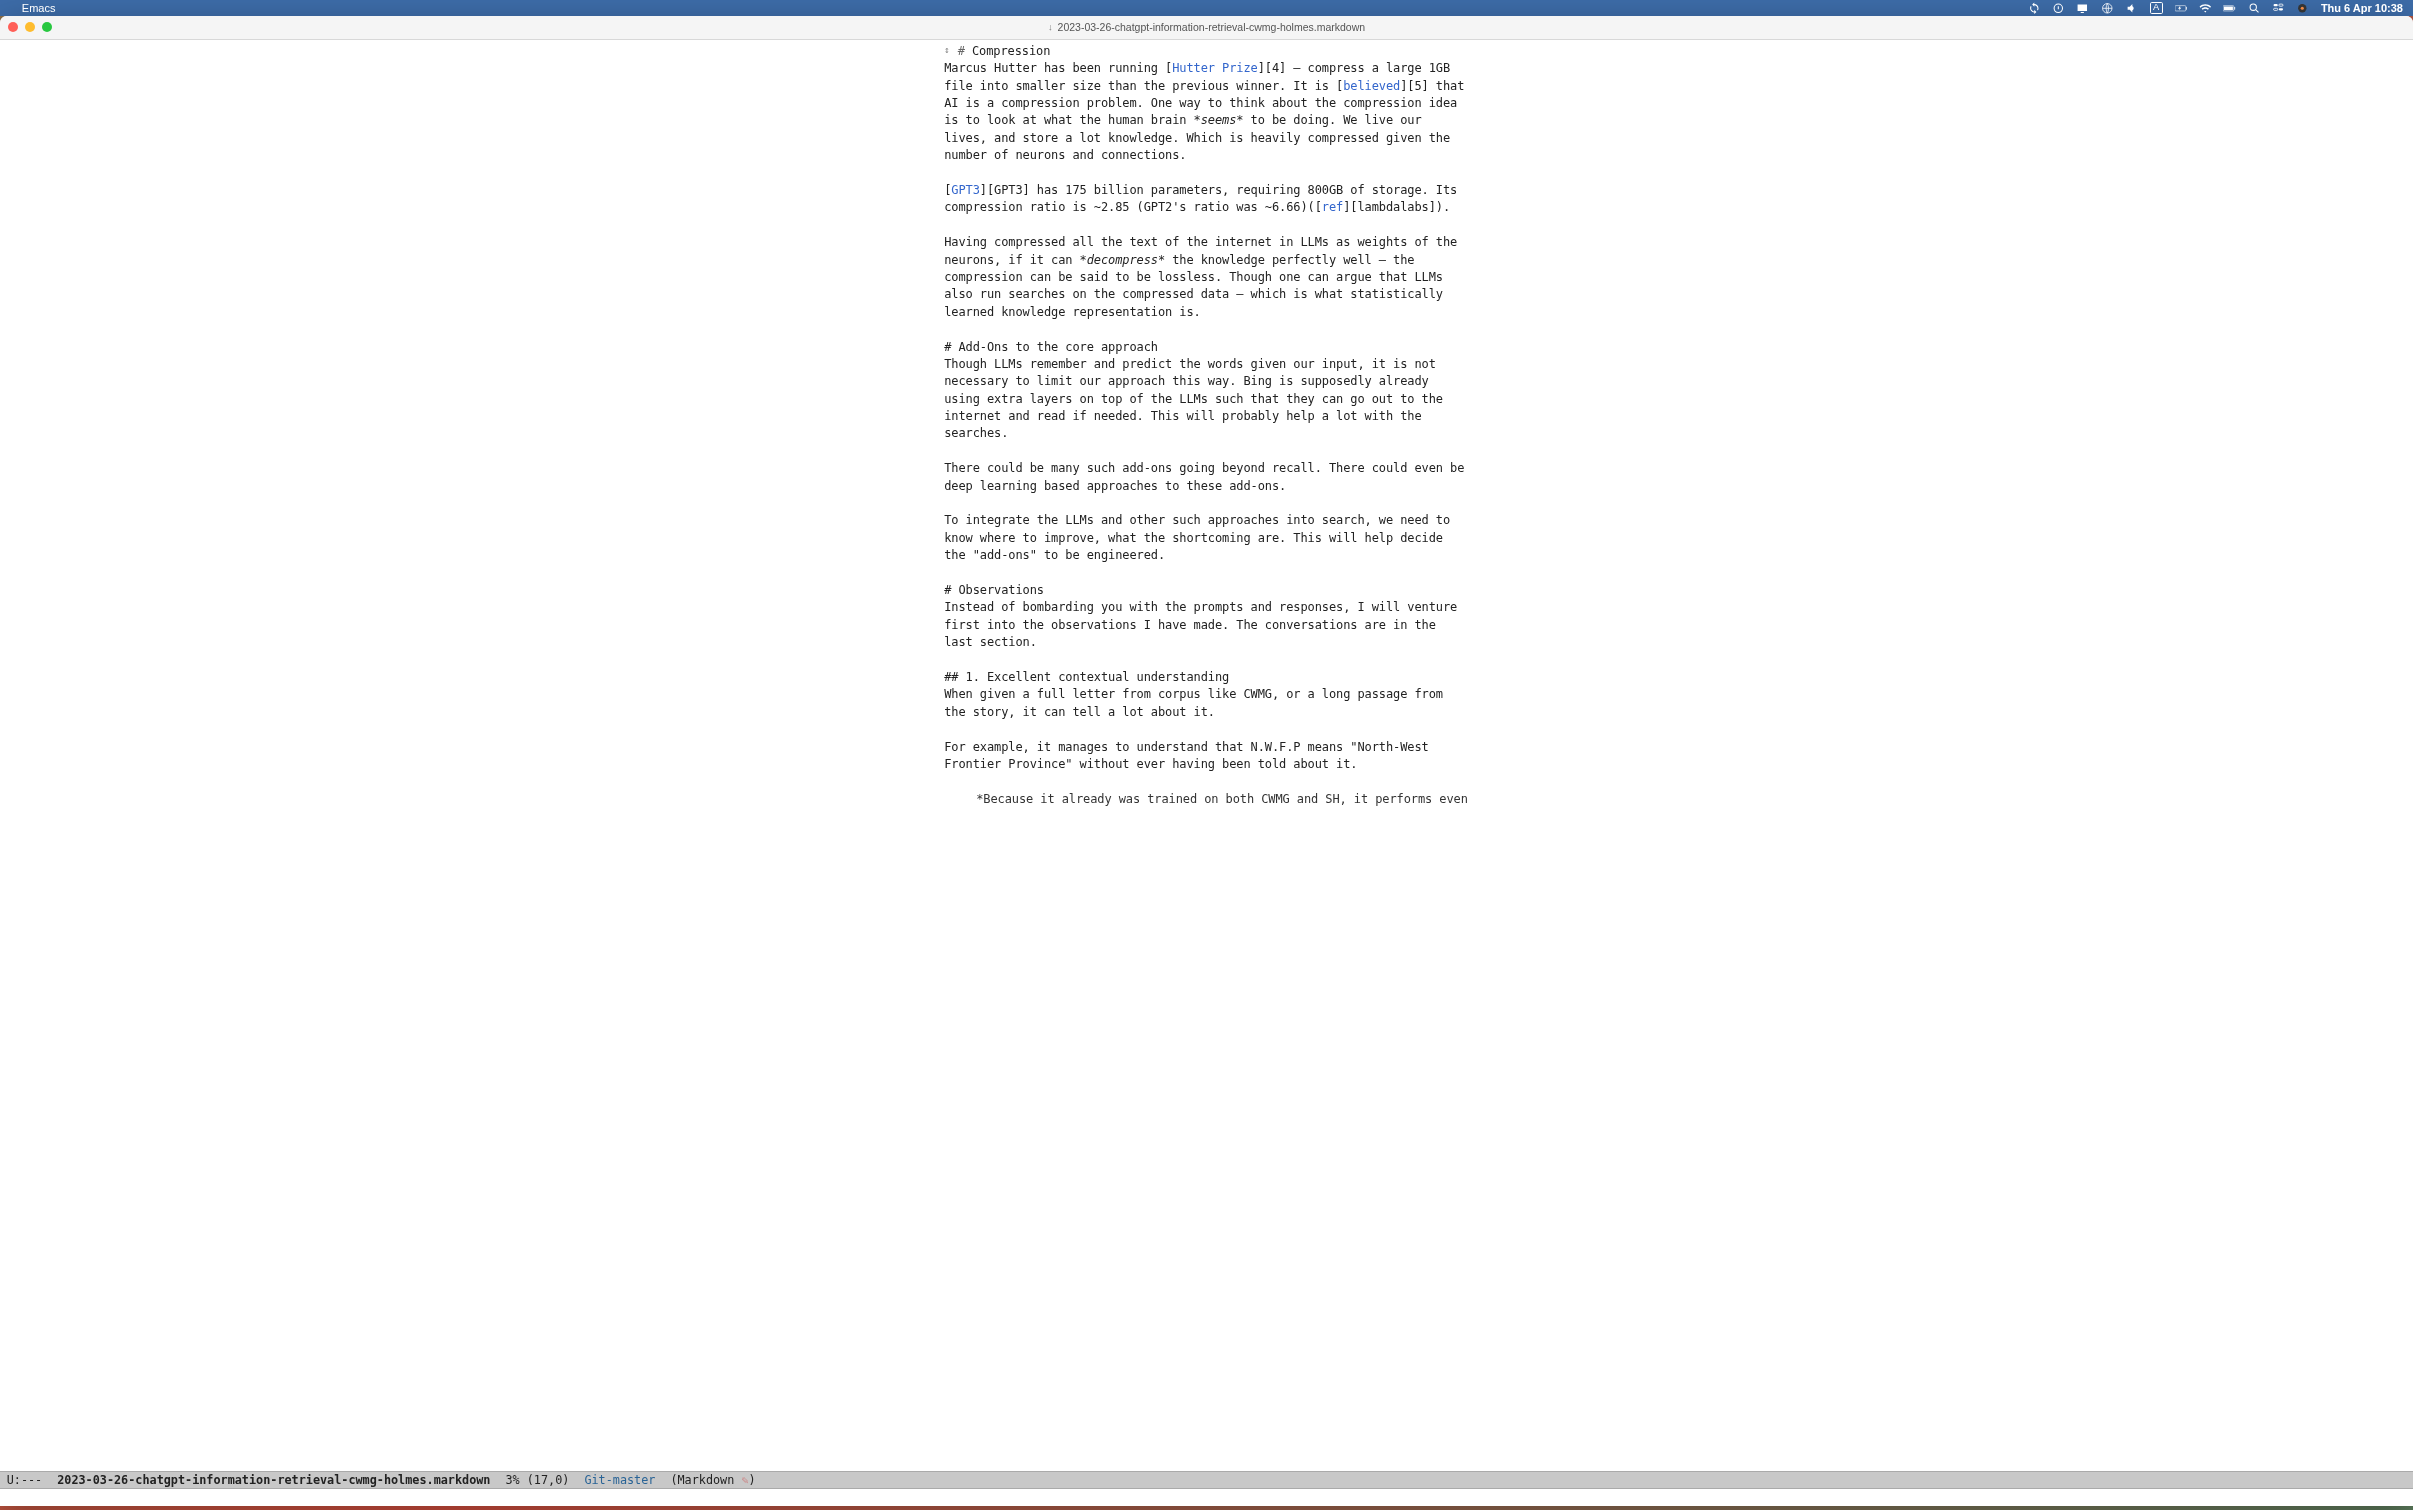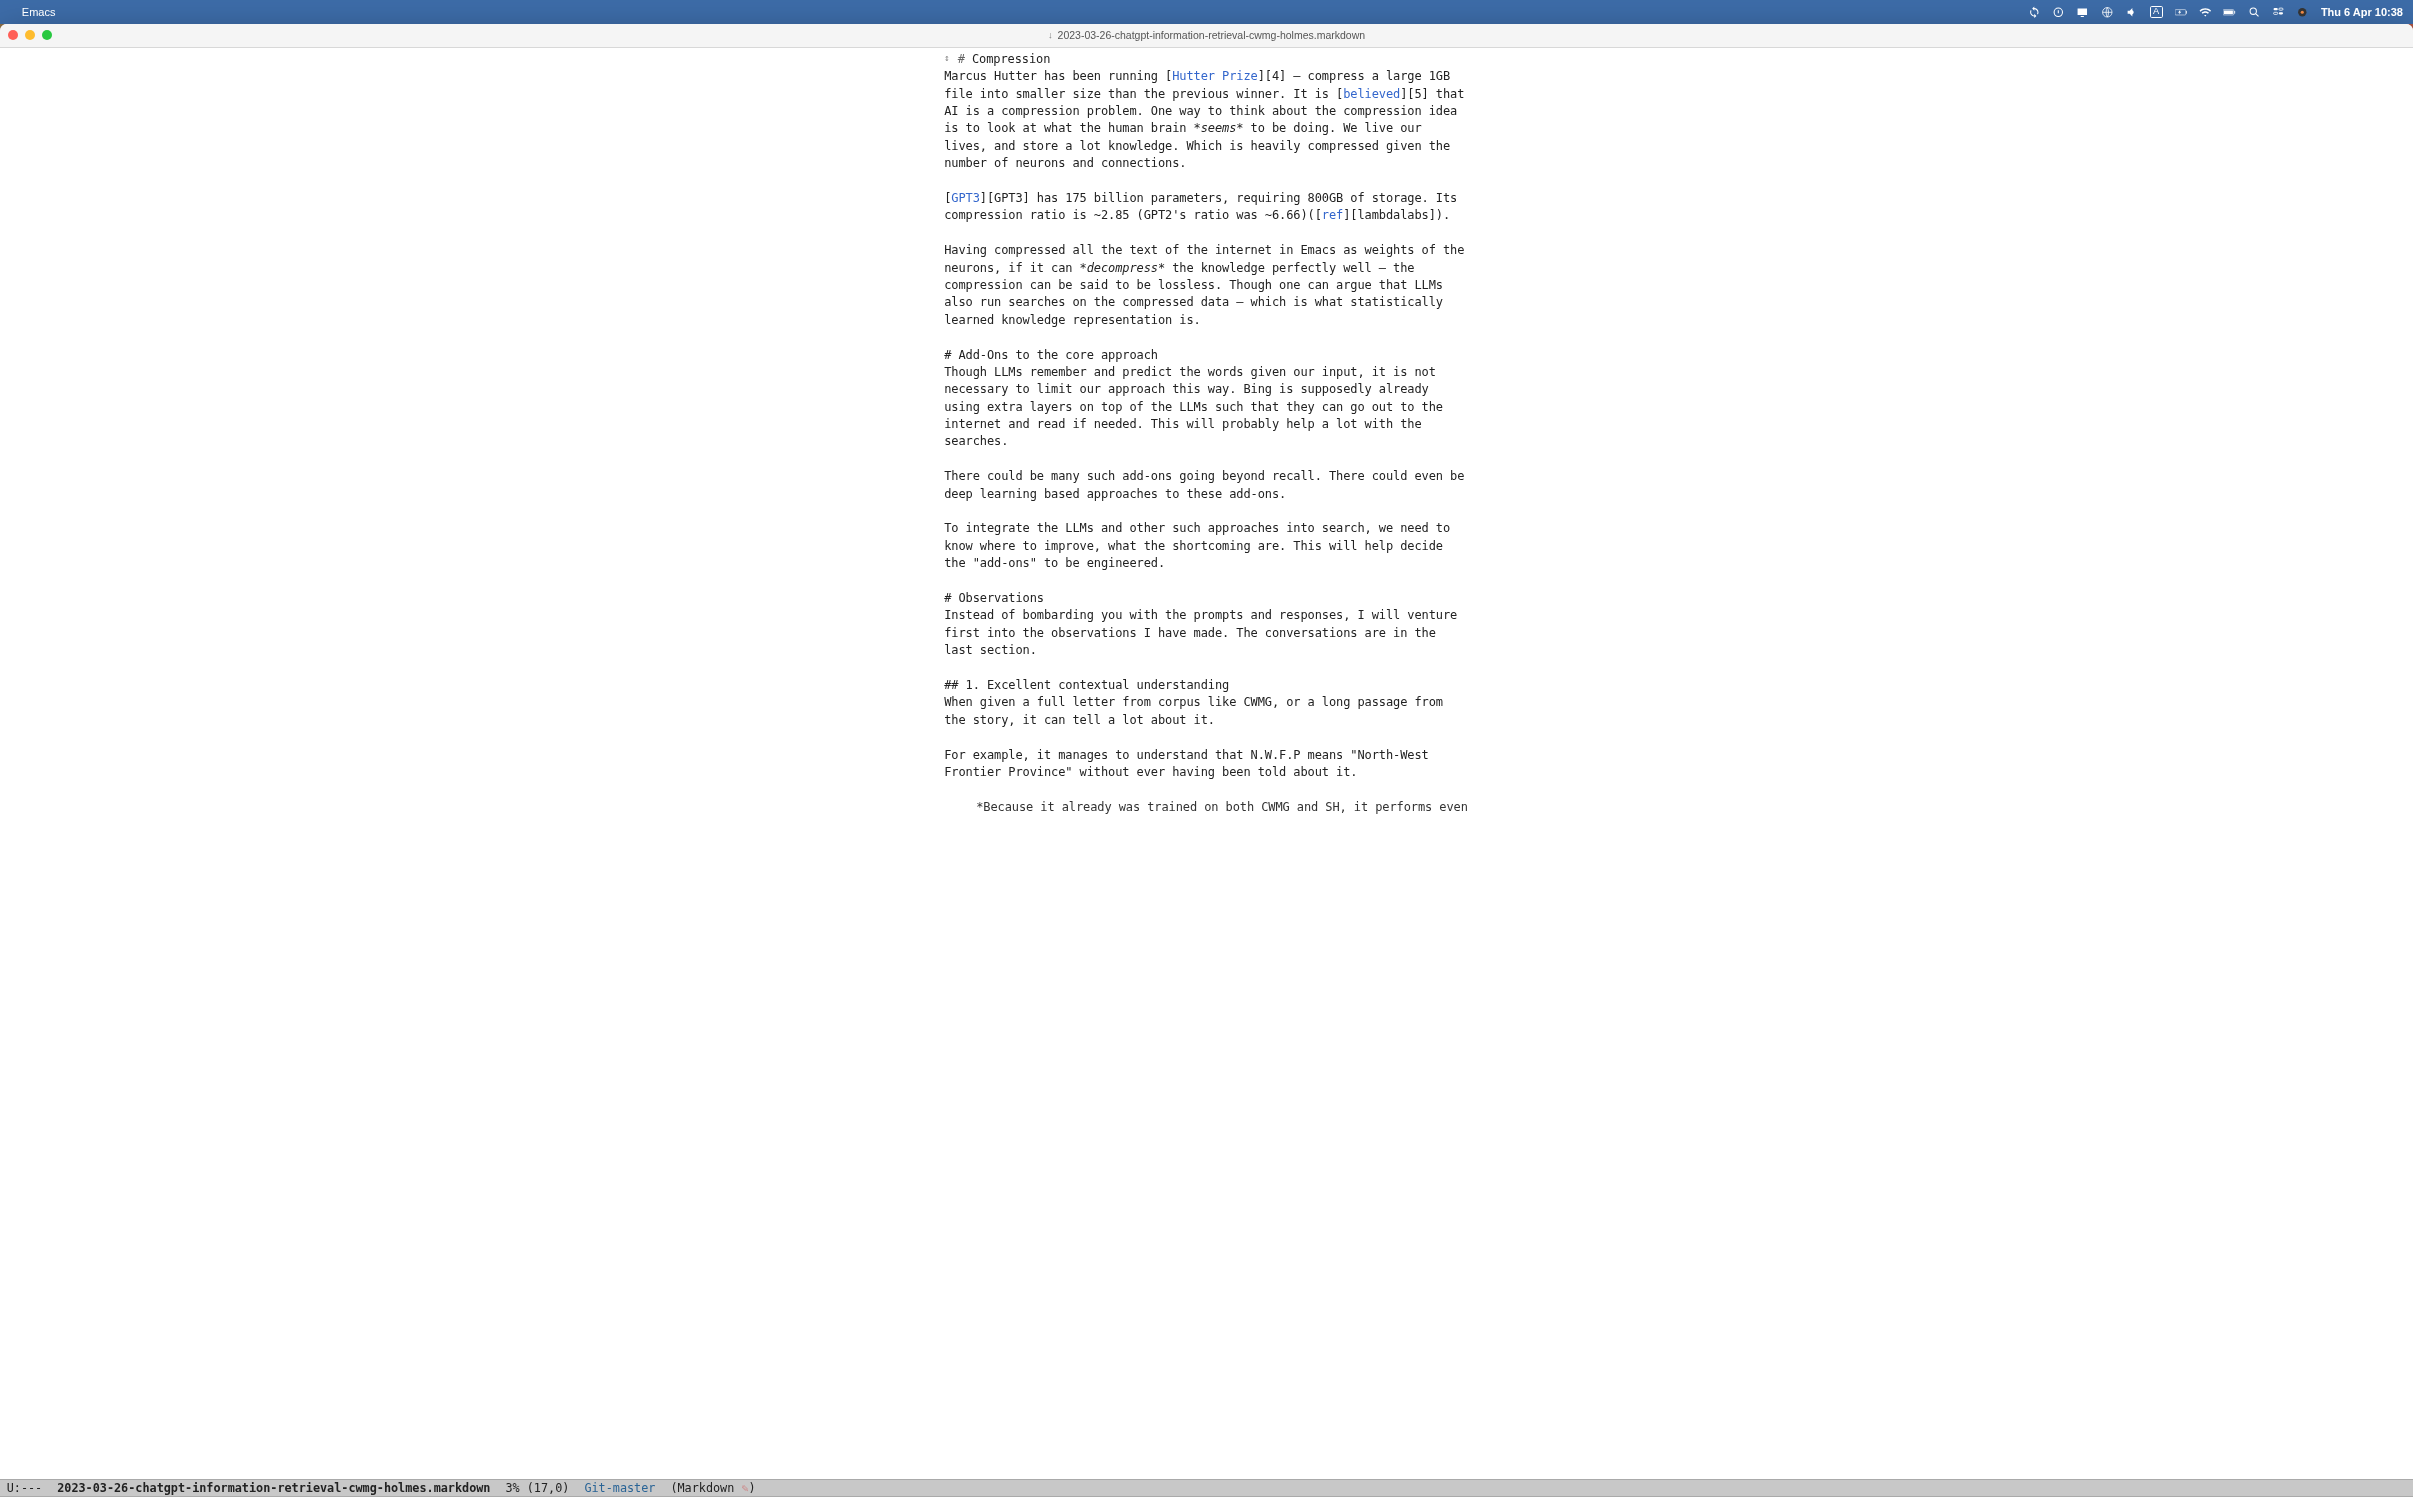"Emacs" .menubar { height: 24px -> 16px }
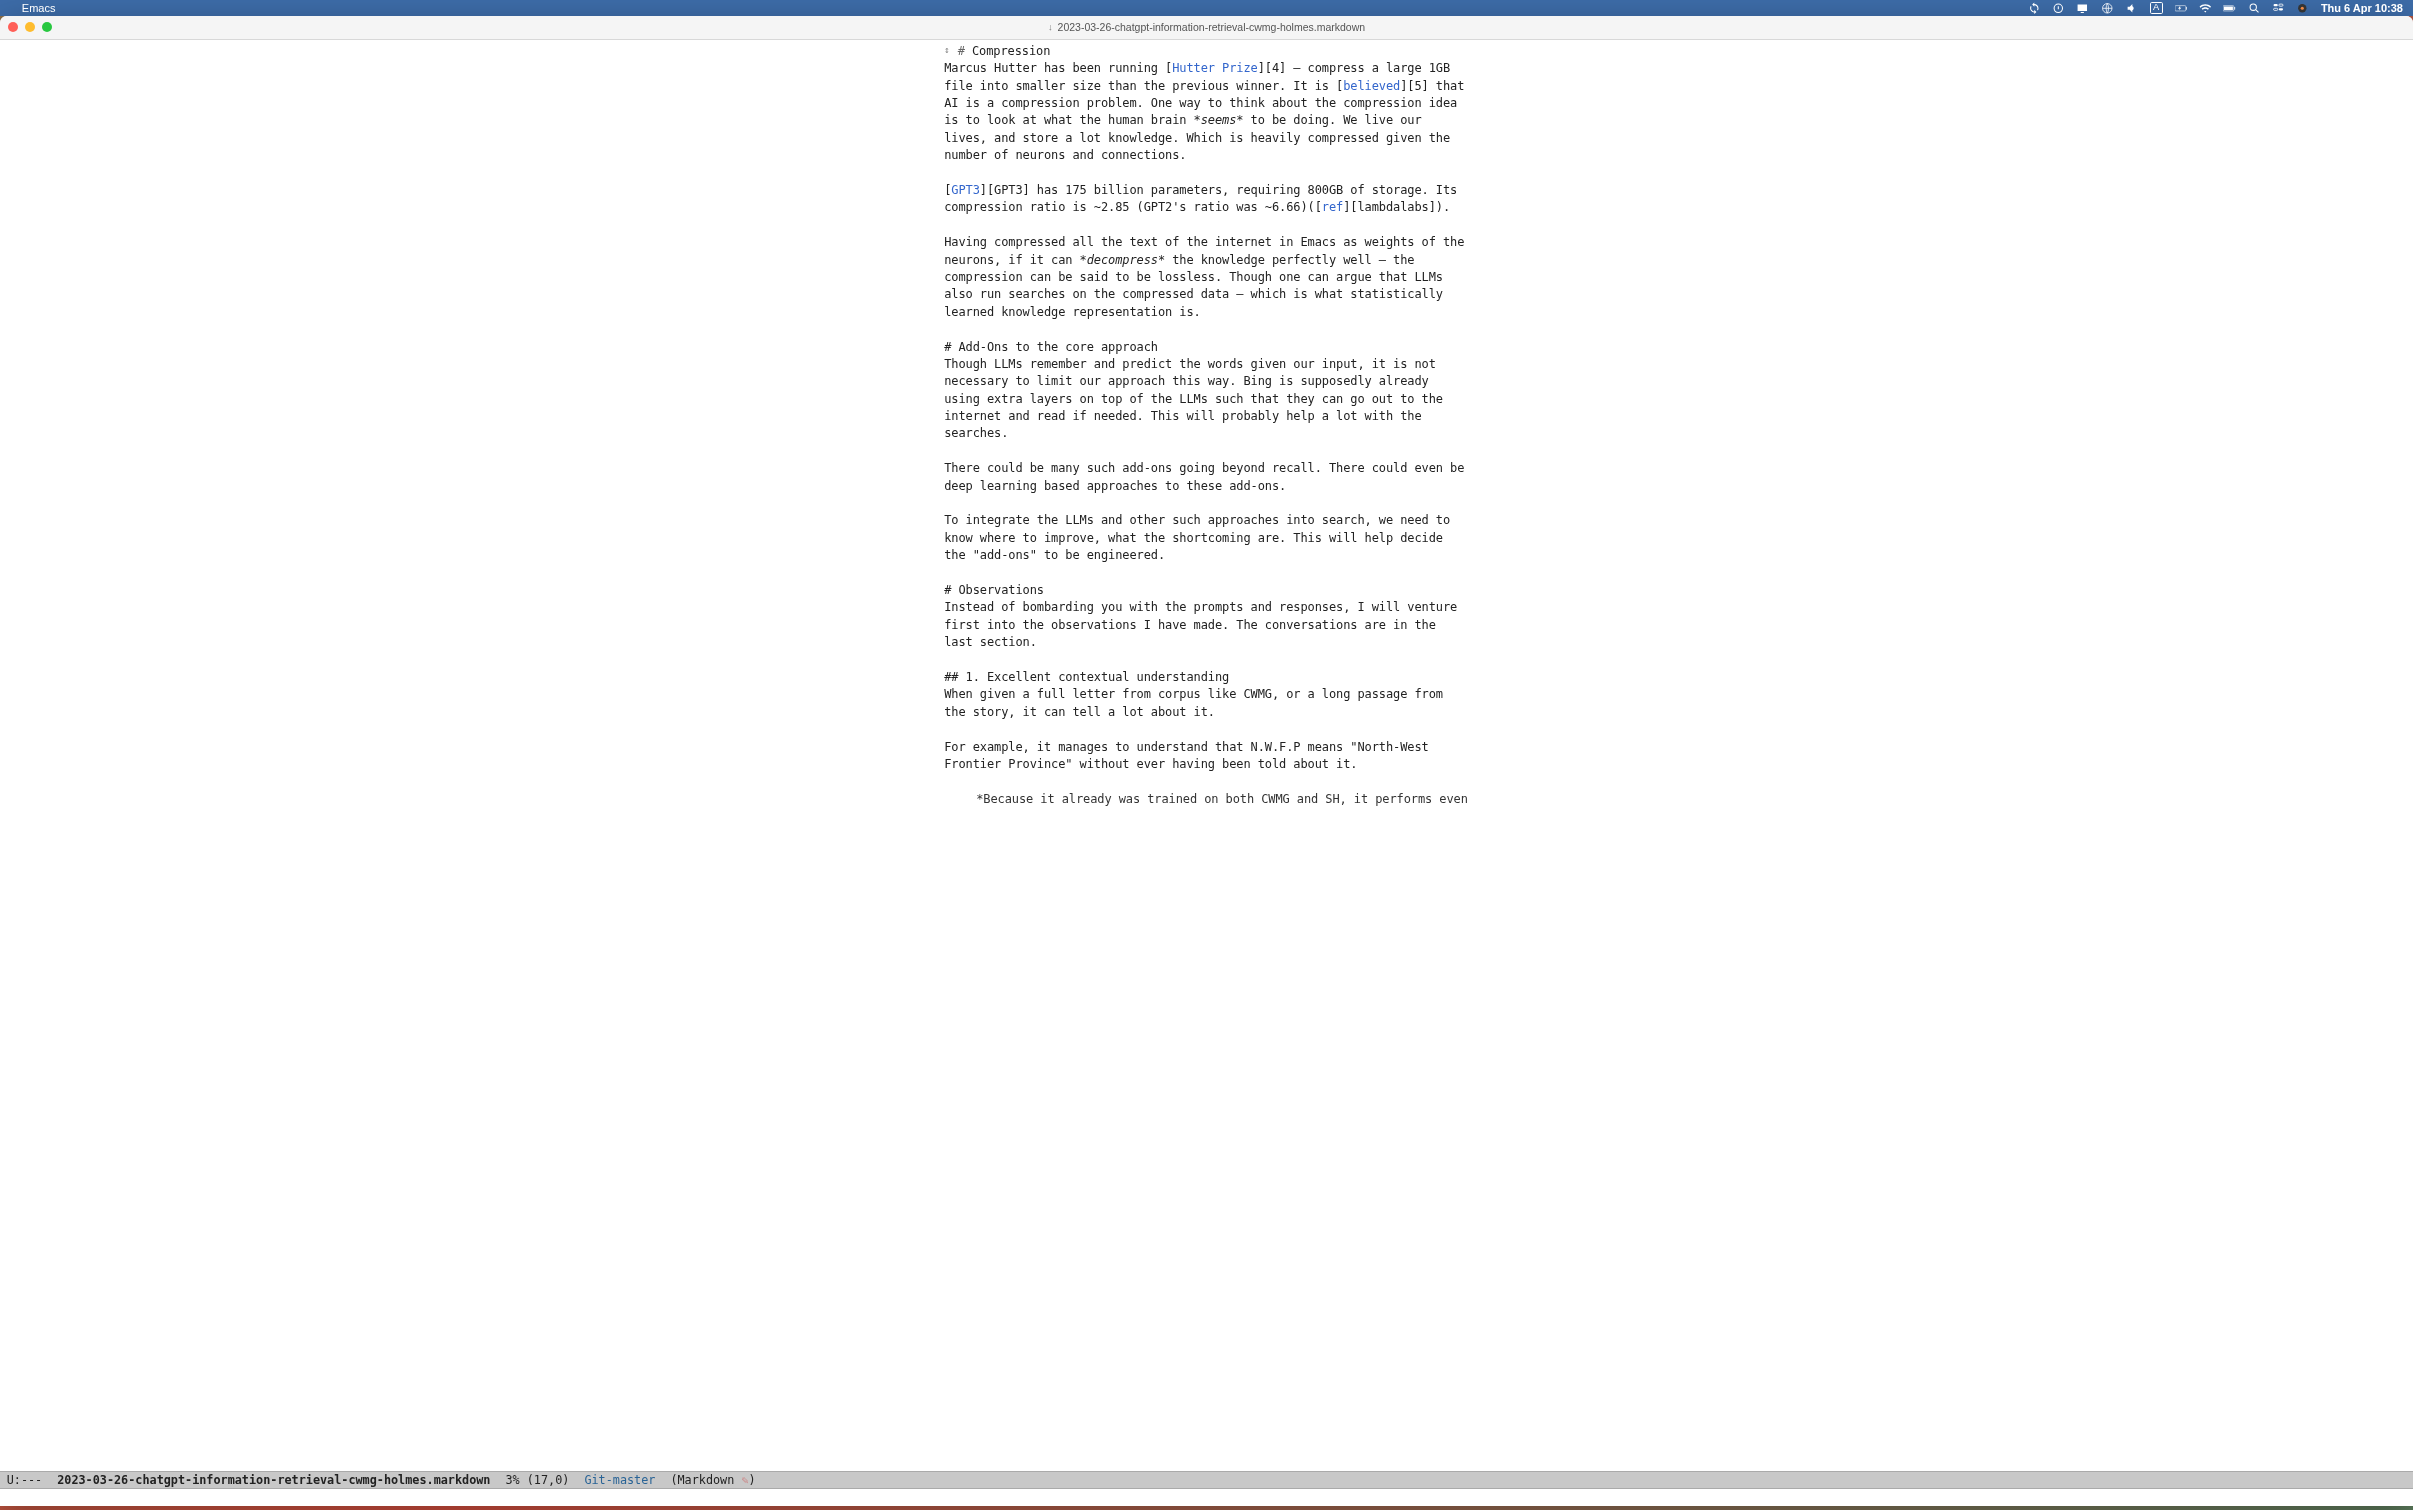"Having compressed all the text" span { text: Emacs -> LLMs }
